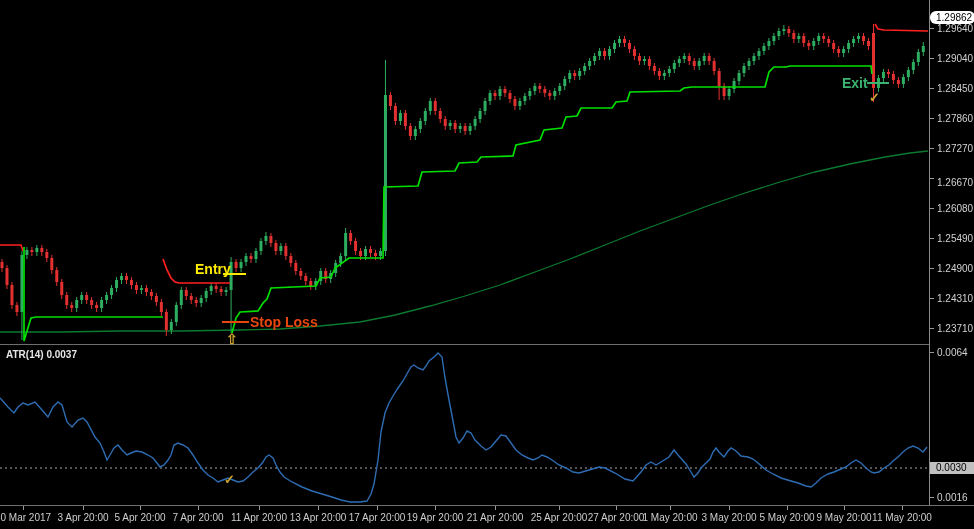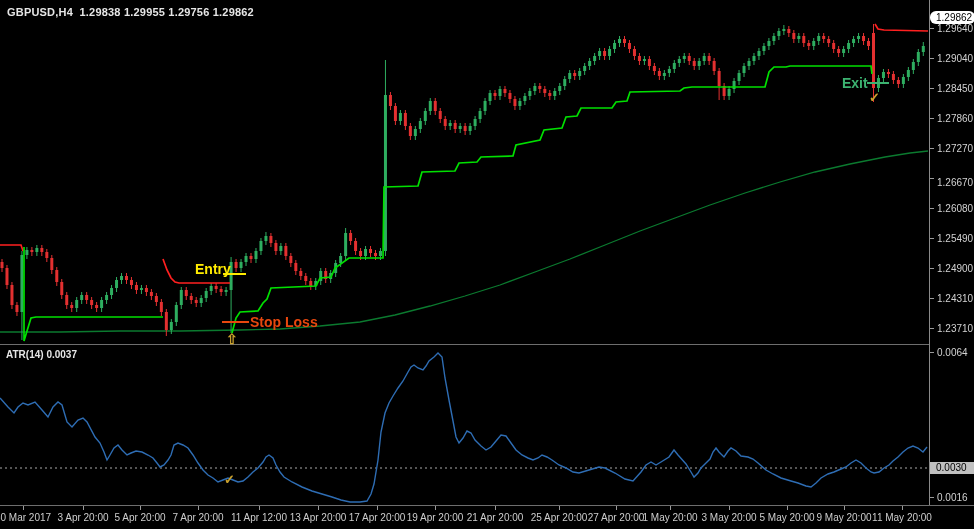"GBPUSD,H4 1.29838 1.29955 1.29756" div.chart-title { html: <div><span>GBPUSD,H4</span><span> </span><span>1.29838 1.29955 1.29756 1.29862</span></div> -> none }
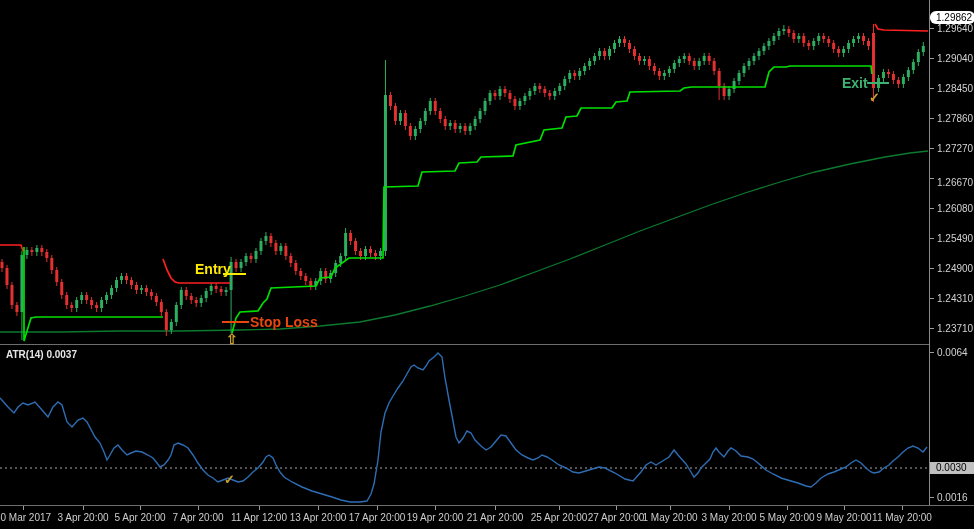"11 Apr 12:00" div.t-label { text: 12:00 -> 20:00 }
